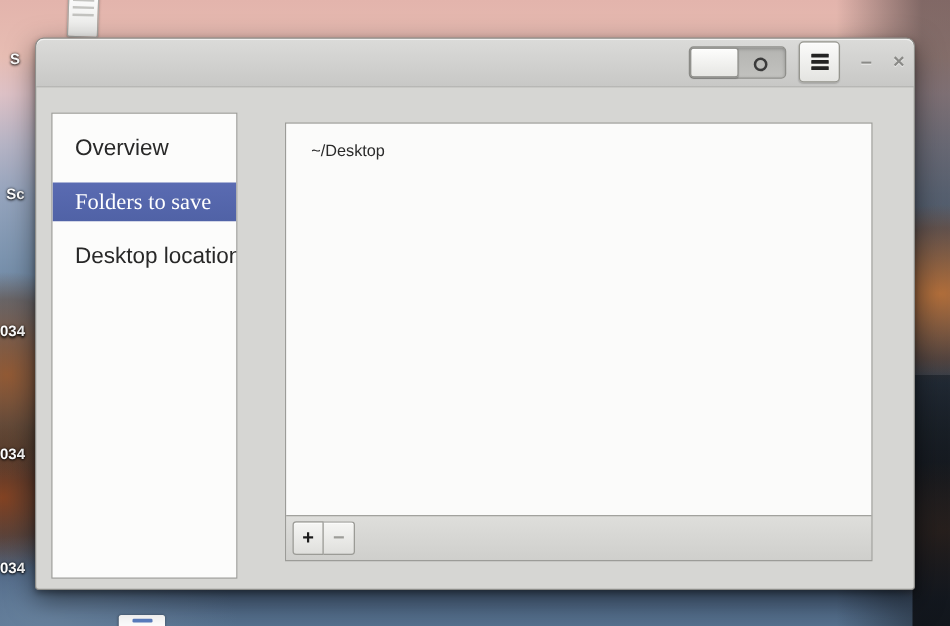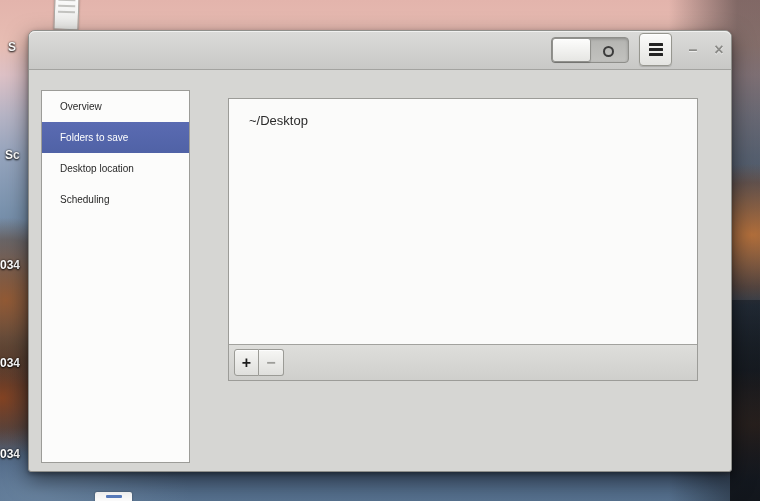"Overview" .side-item { font-size: 10px -> 18px; margin-top: none -> 12px }
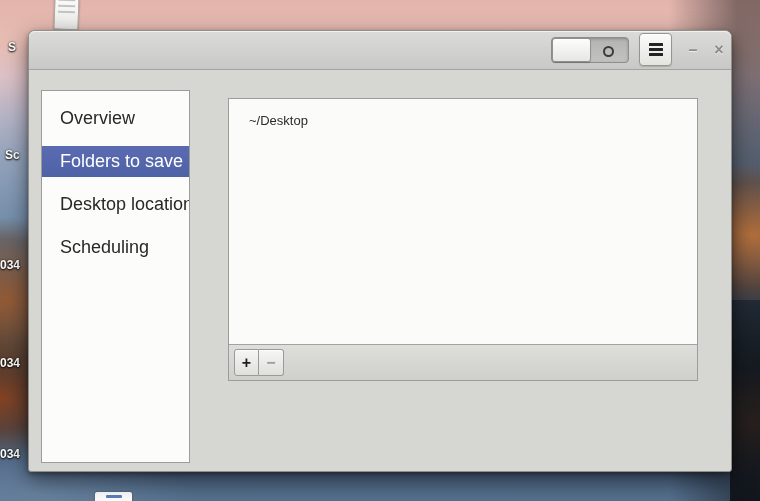"~/Desktop" .panel { height: 283px -> 351px }
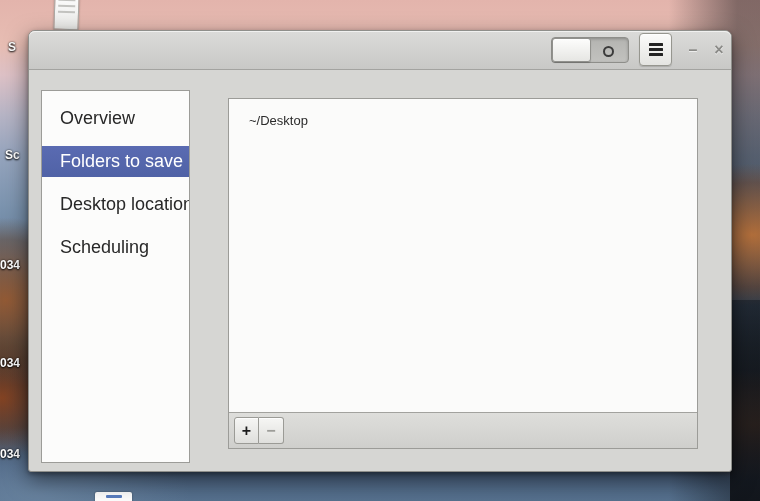"Folders to save" .side-item.selected { font-family: none -> Liberation Serif, serif }
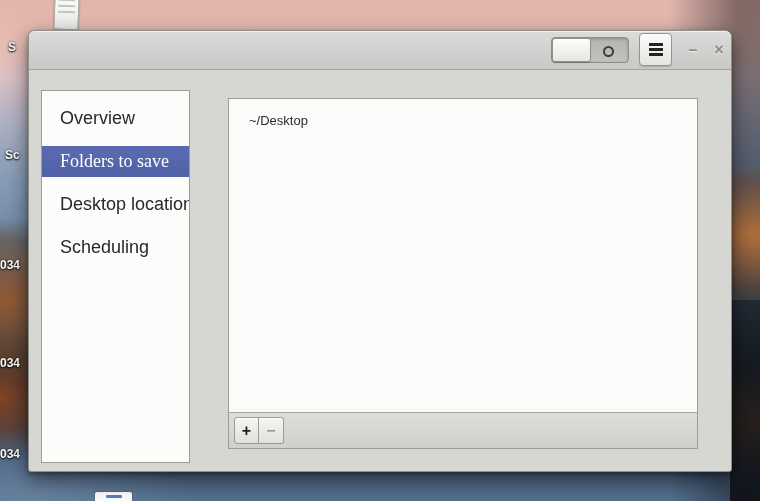"Scheduling" div.side-item { html: <div>Scheduling</div> -> none }
